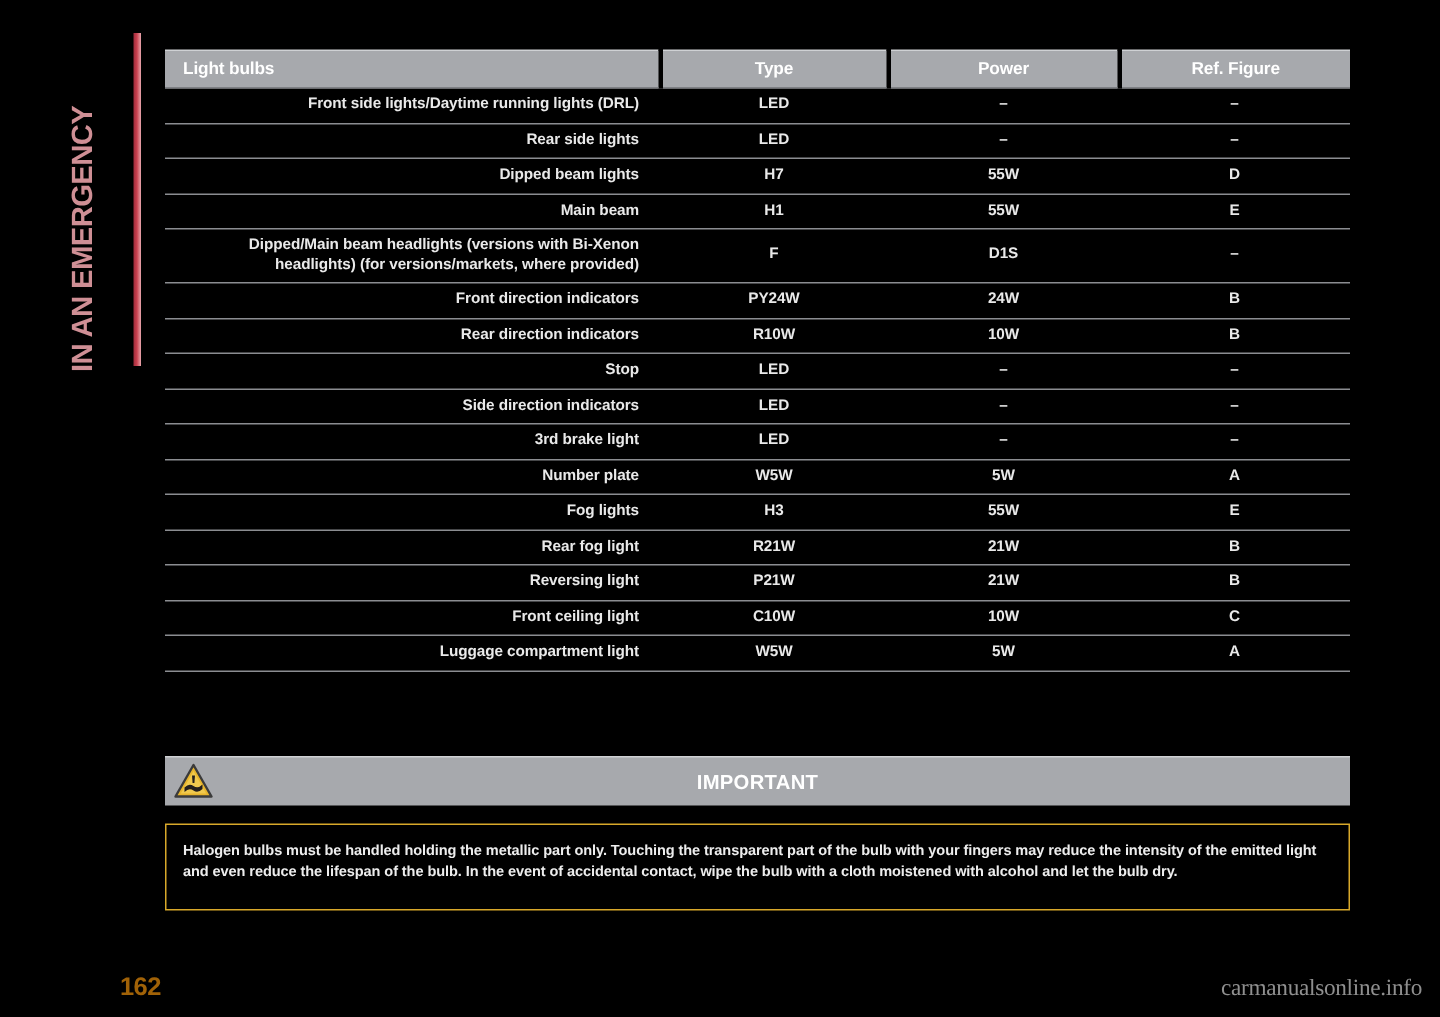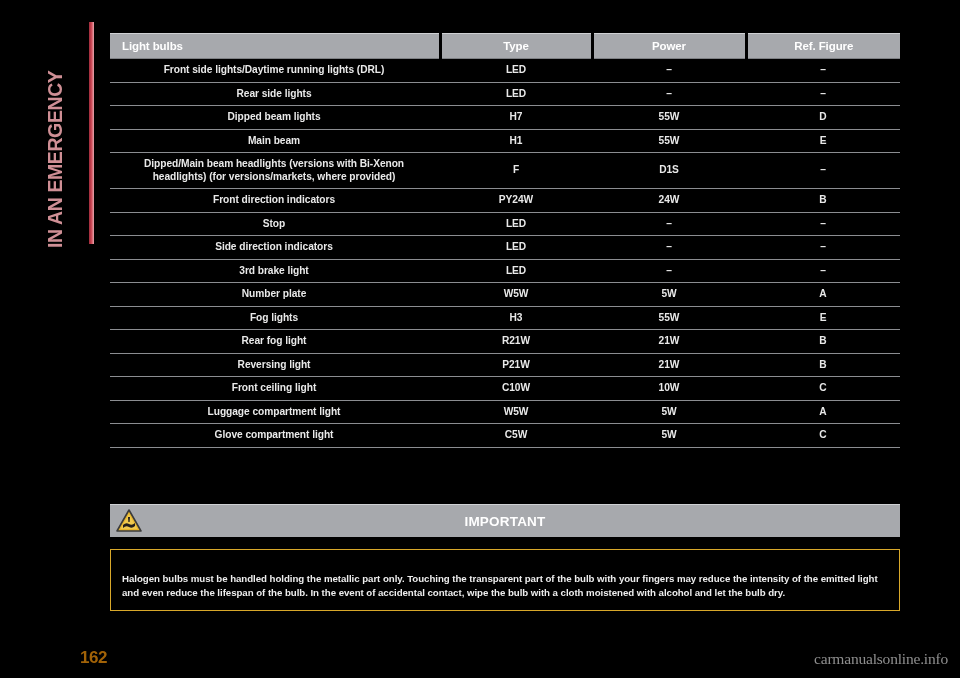"Front side lights/Daytime running lights" #bulb-table tbody td.name { text-align: center -> right }
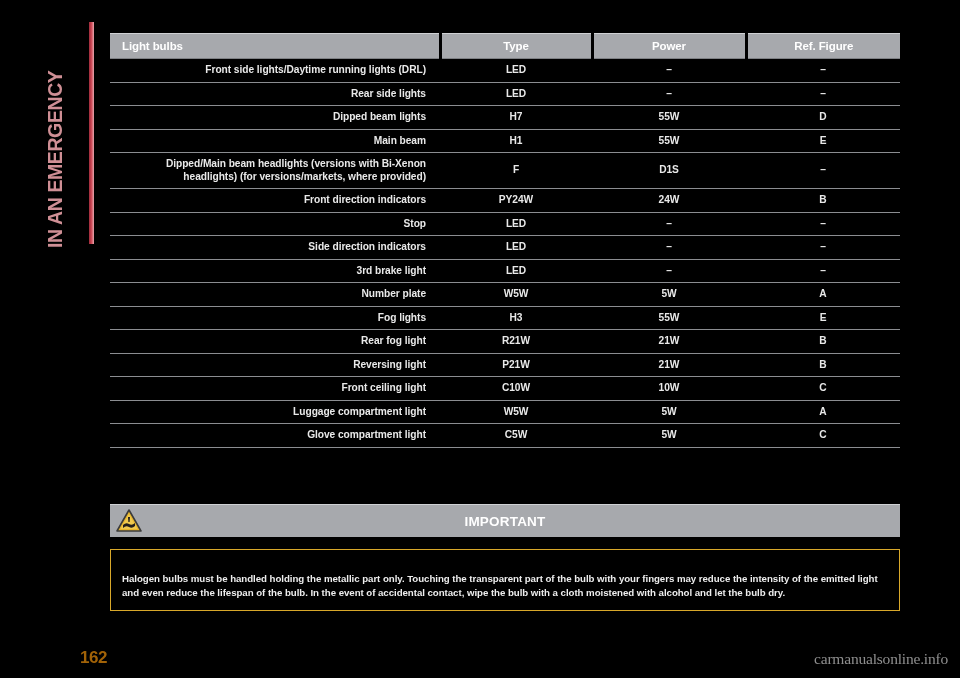"Rear direction indicators" tr { html: none -> <tr> <td>Rear direction indicators</td> <td>R10W</td> <td>10W</td> <td>B</td> </tr> }
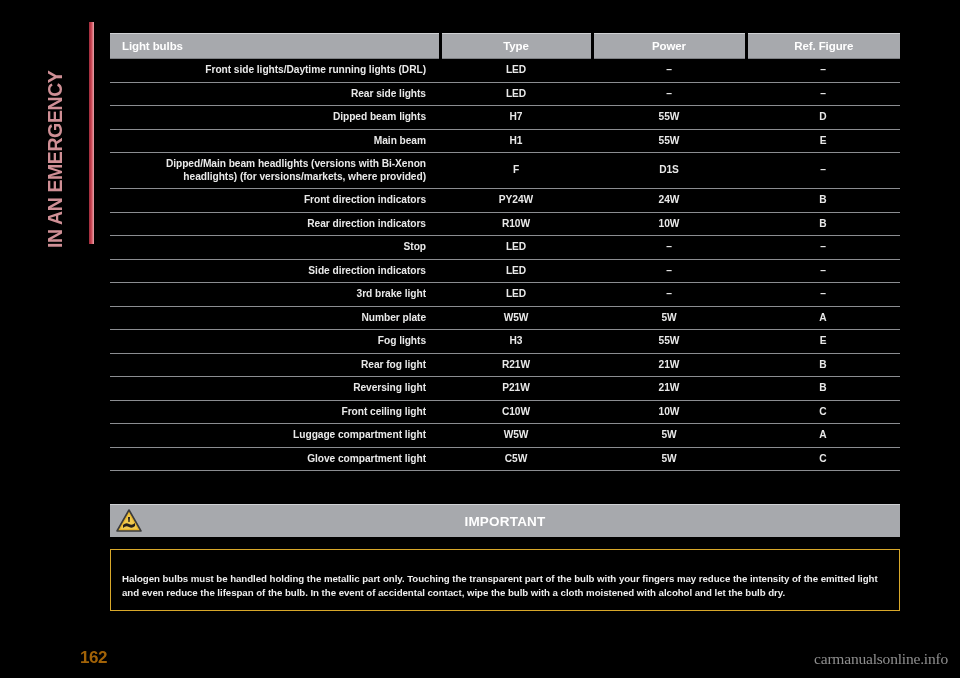"Glove compartment light" tr { html: <tr> <td>Glove compartment light</td> <td>C5W</td> <td>5W</td> <td>C</td> </tr> -> none }
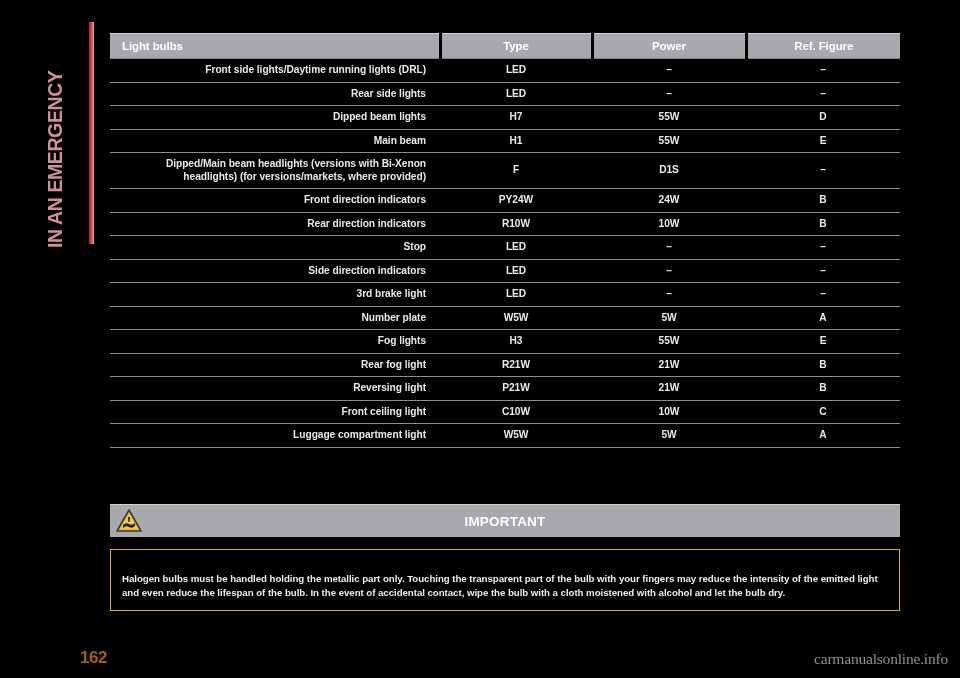"Halogen bulbs must be handled" #important-body { padding: 22px 11px 11px 11px -> 11px 11px 11px 11px }
